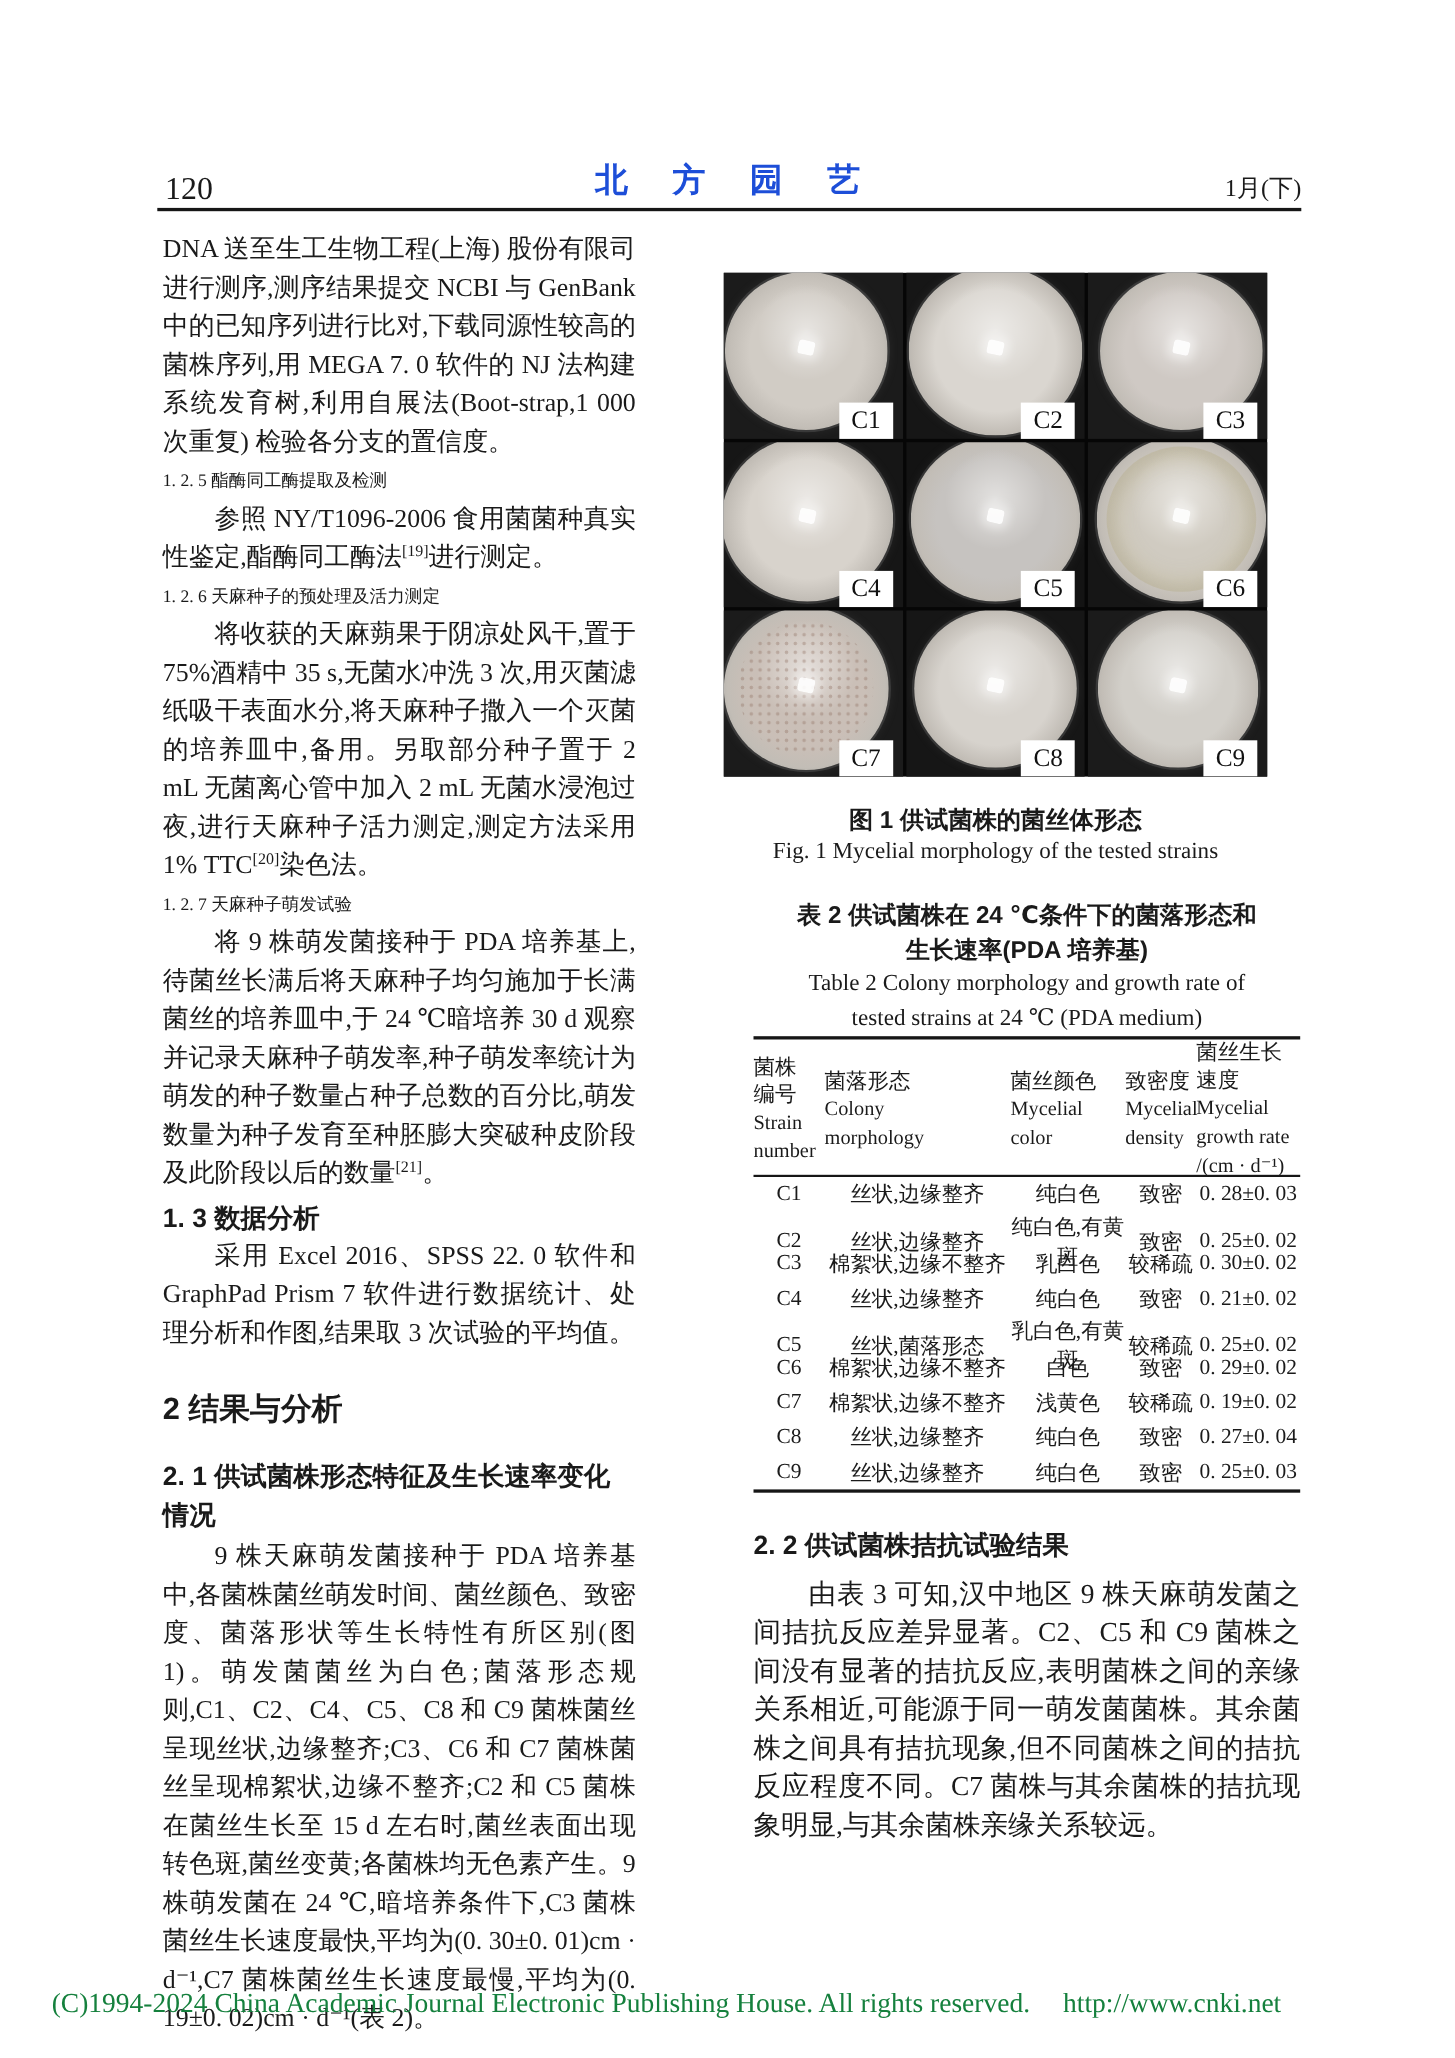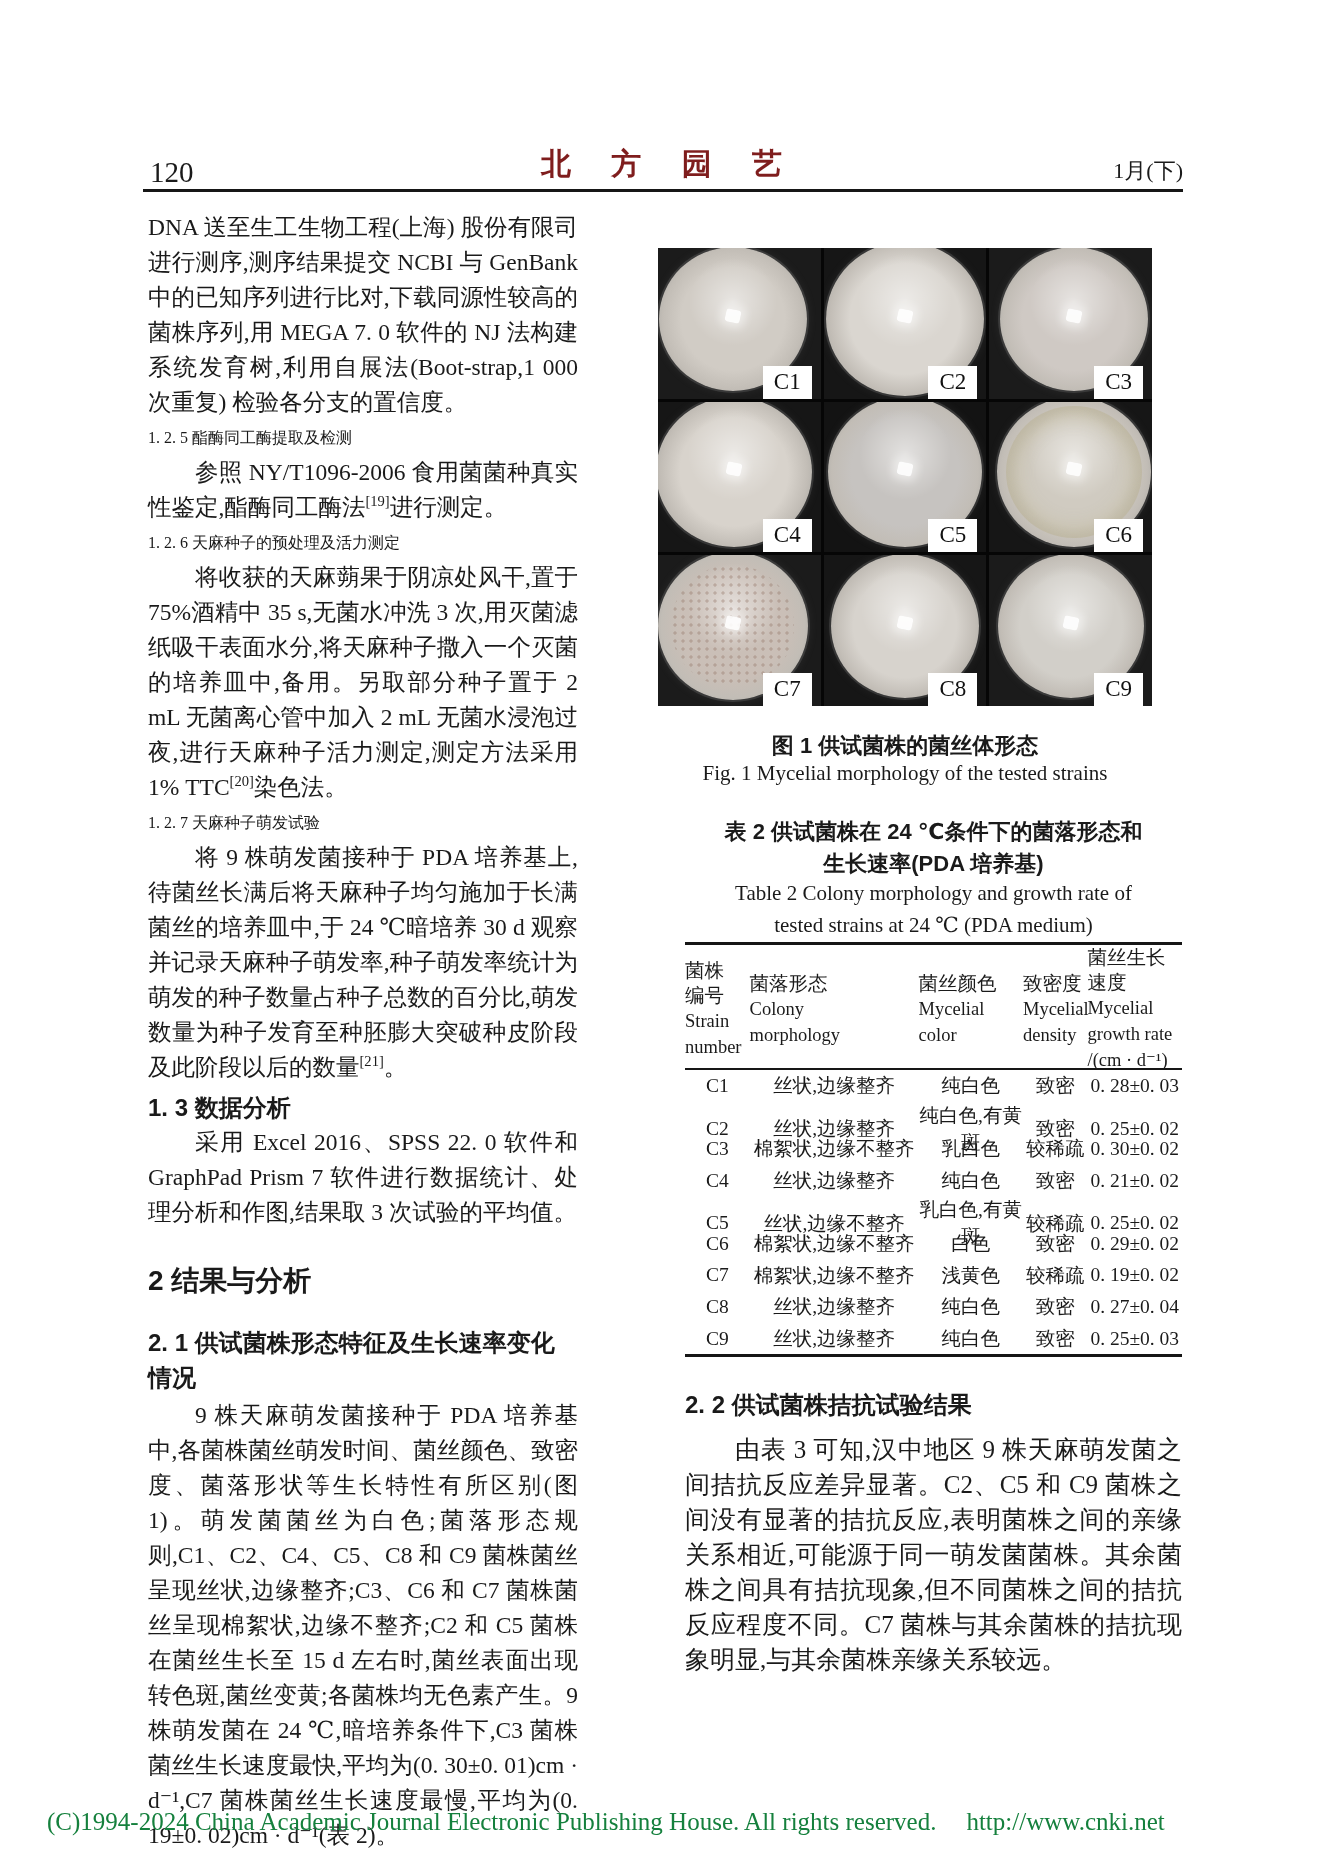"北 方 园 艺" .hdr-title { color: #7f1d1d -> #1d4ed8 }
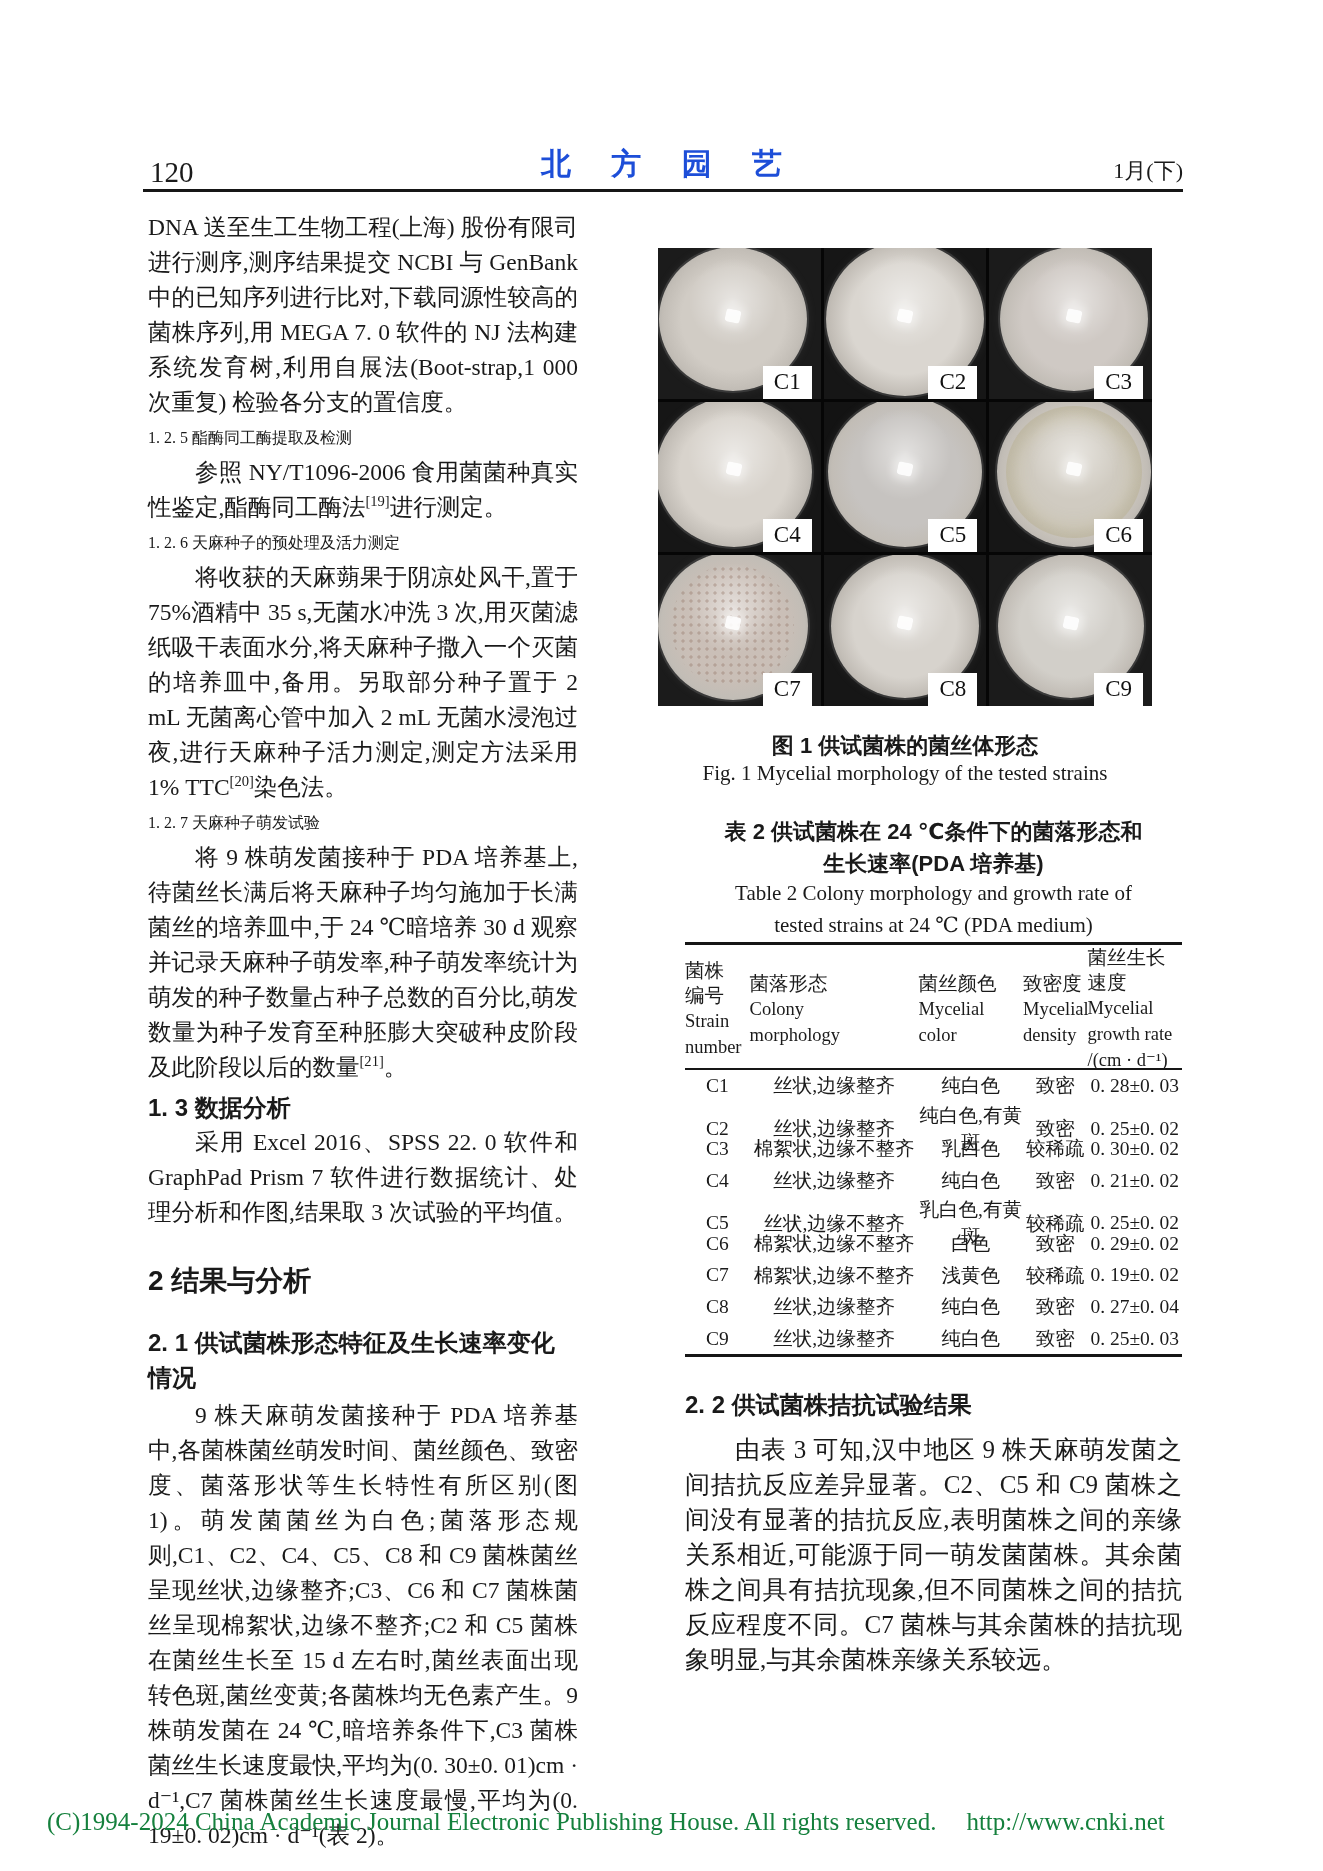"丝状,边缘不整齐" div { text: ,边缘不整齐 -> ,菌落形态 }
